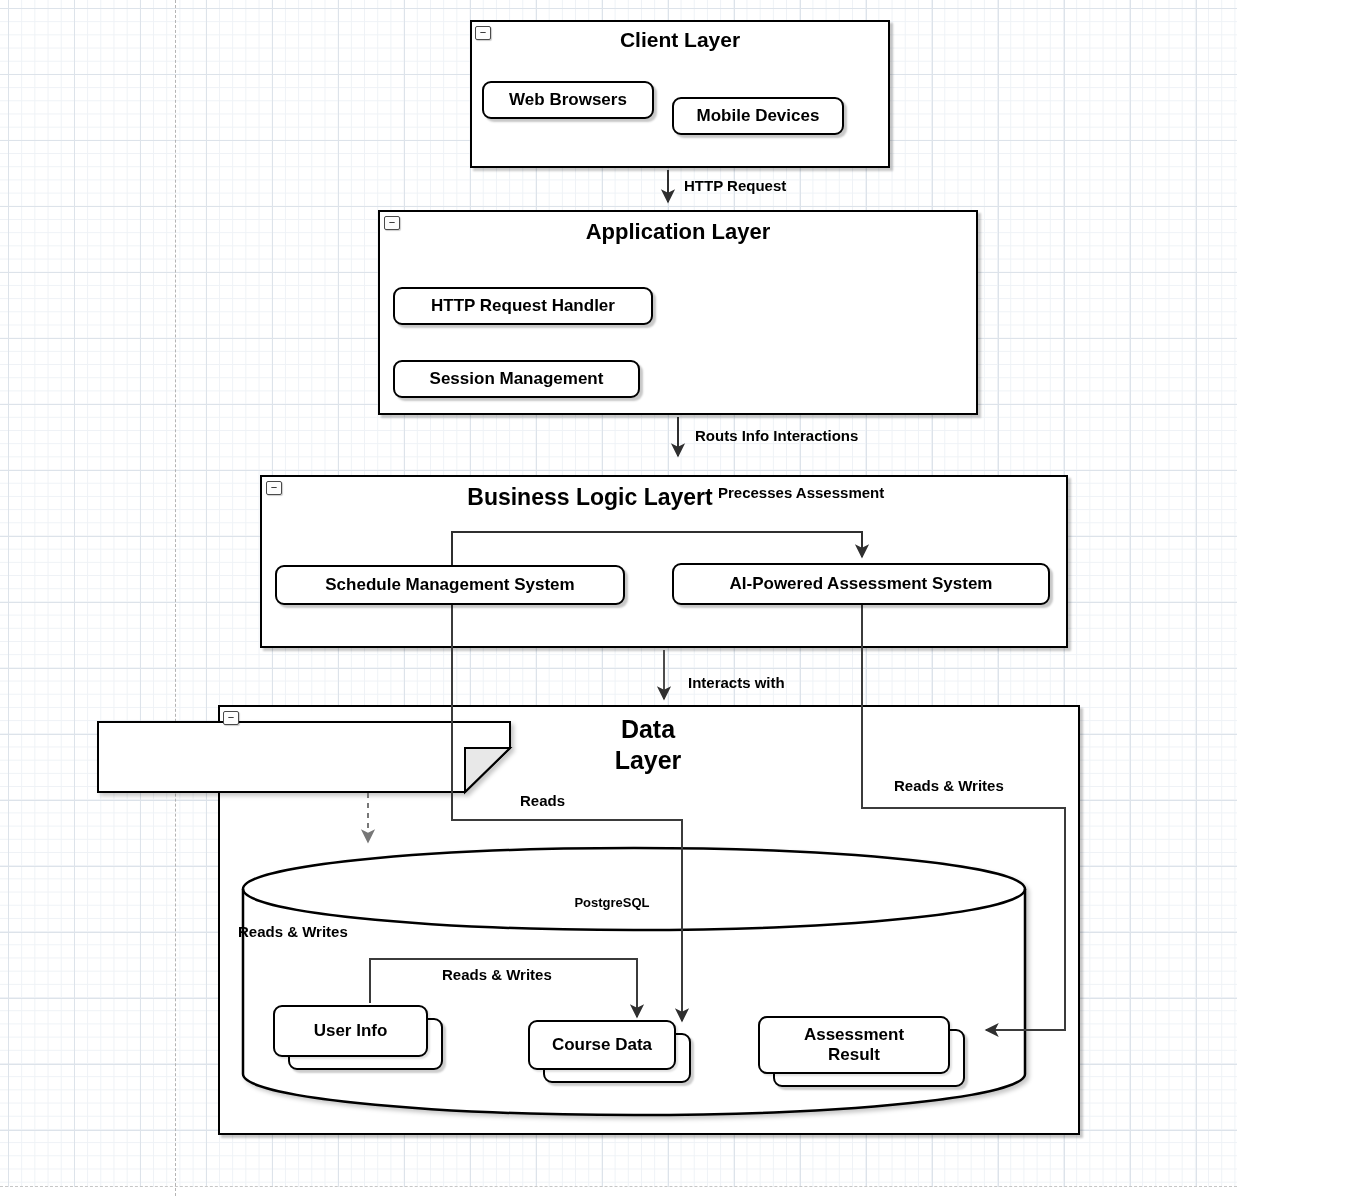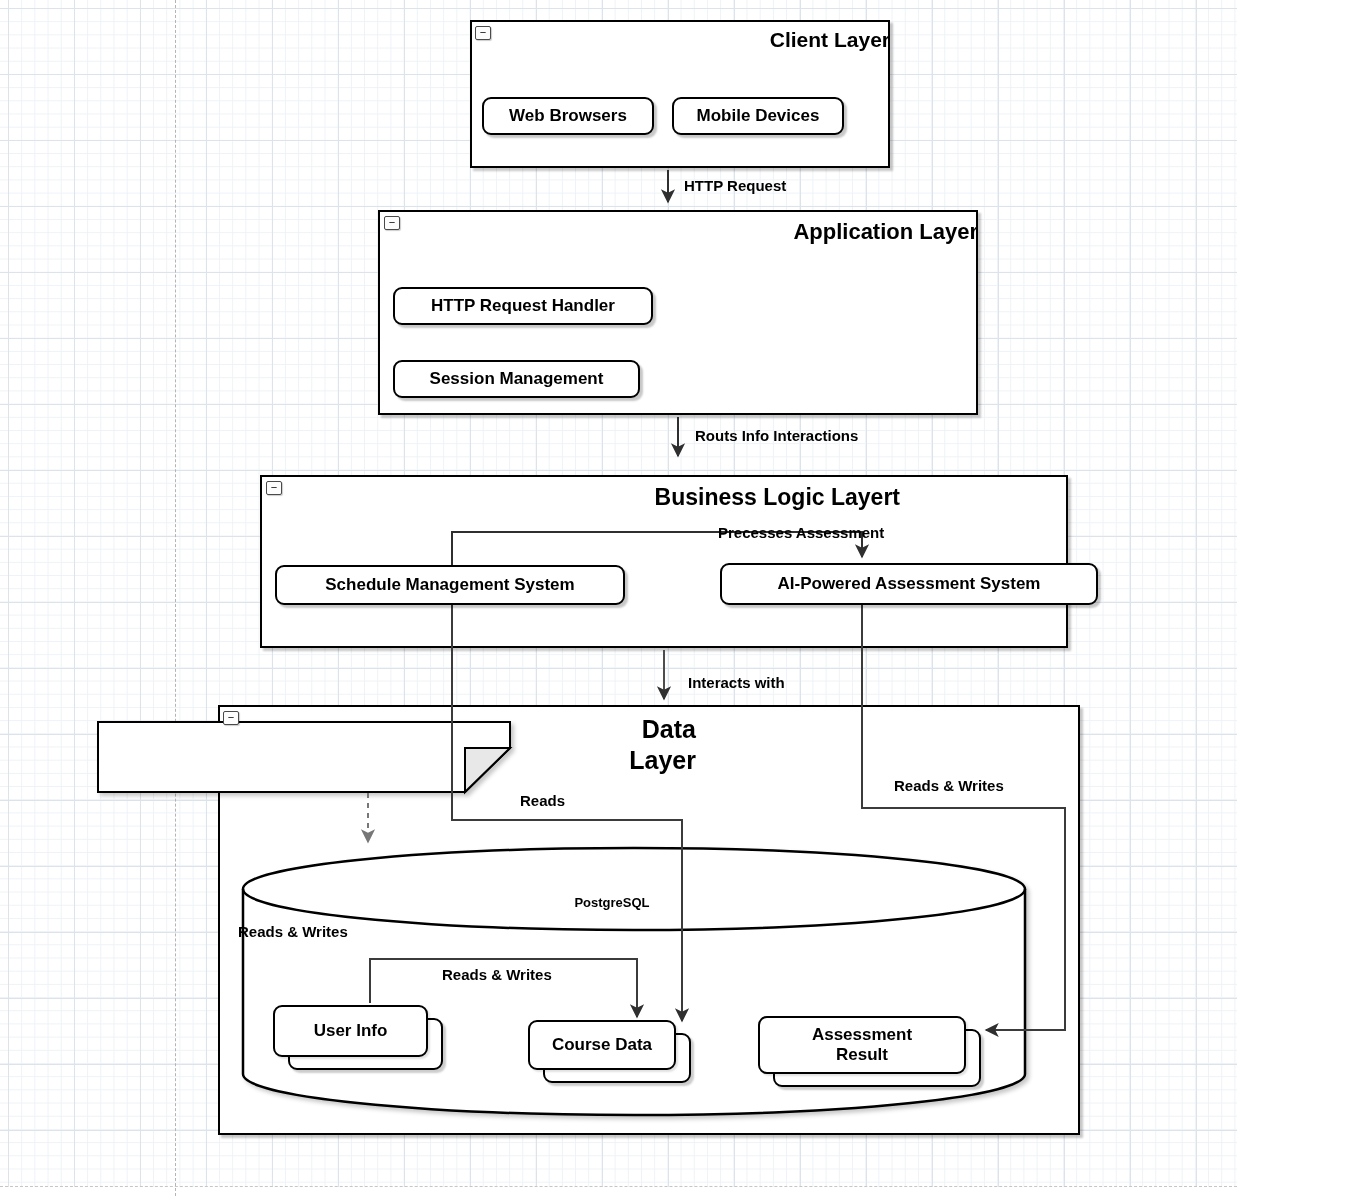"Client Layer" .container-title { text-align: right -> center }
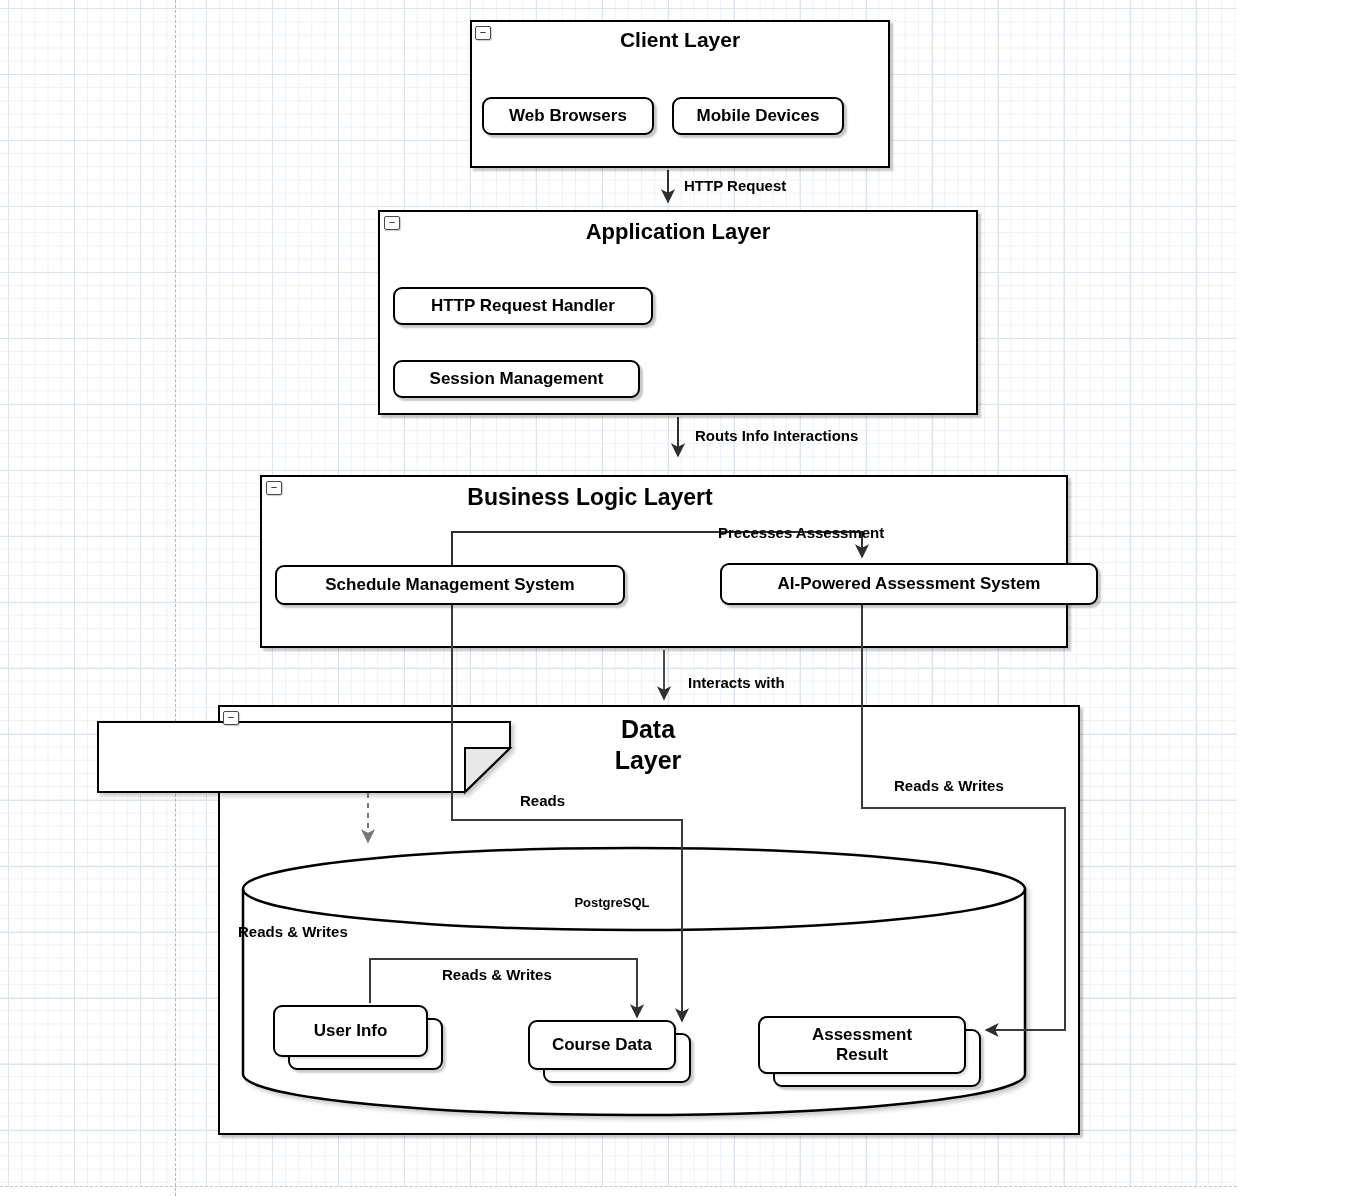"Web Browsers" div.node { top: 97px -> 81px }
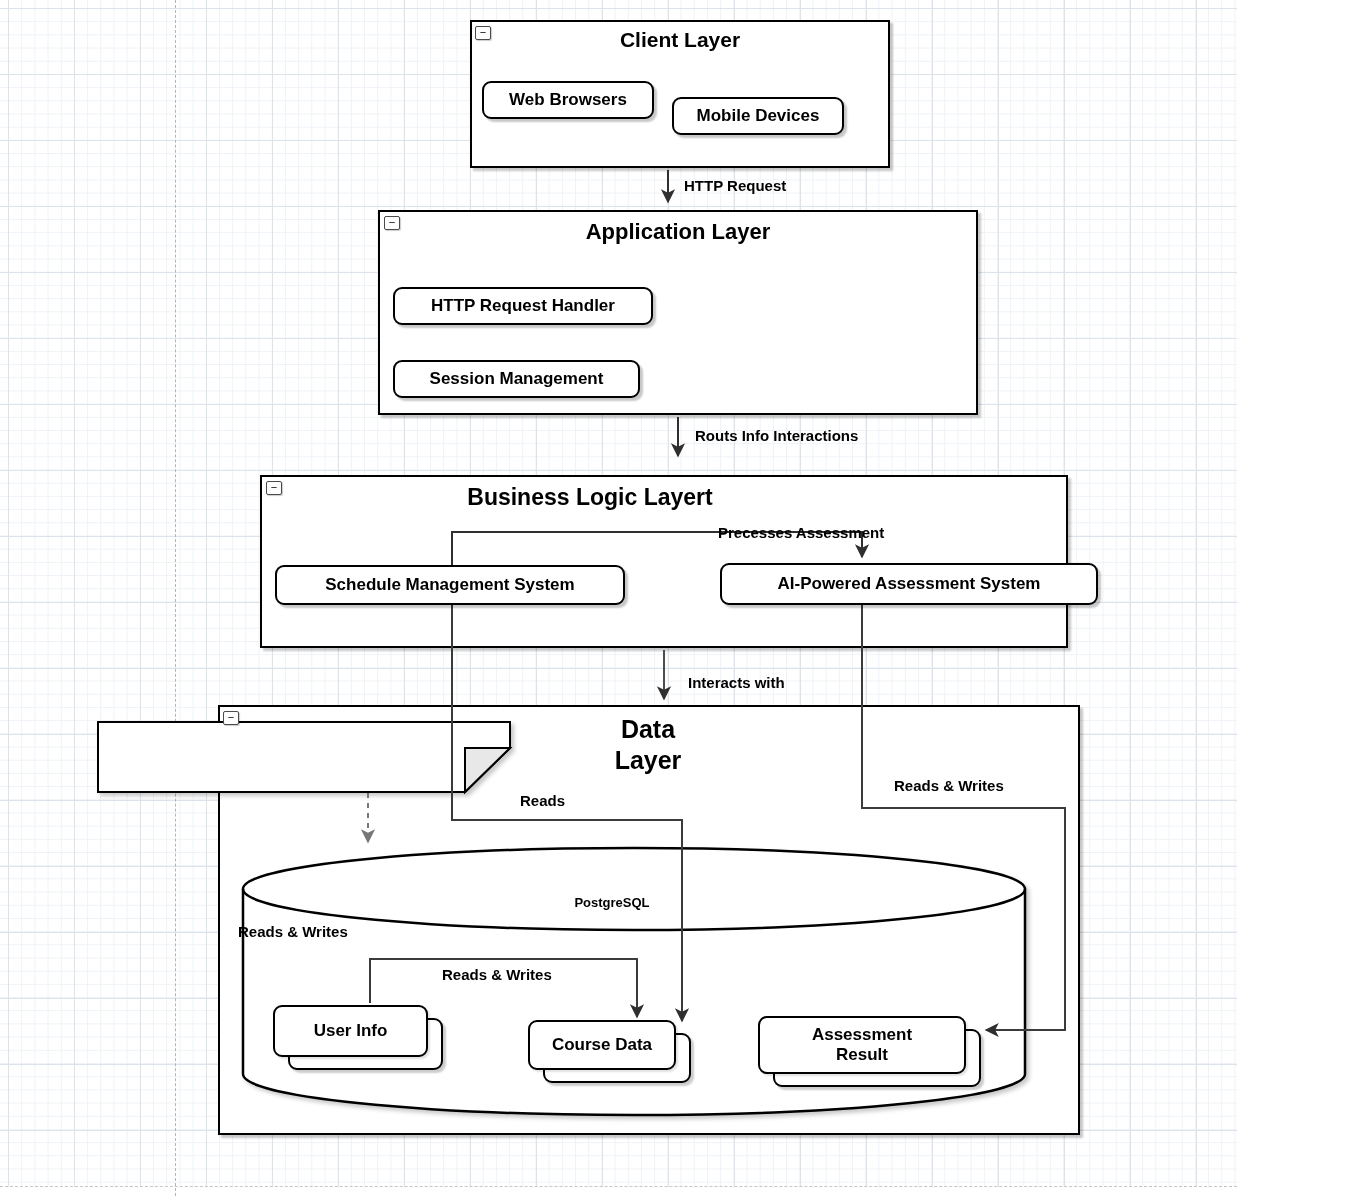"Precesses Assessment" div.edge-label { top: 524px -> 484px }
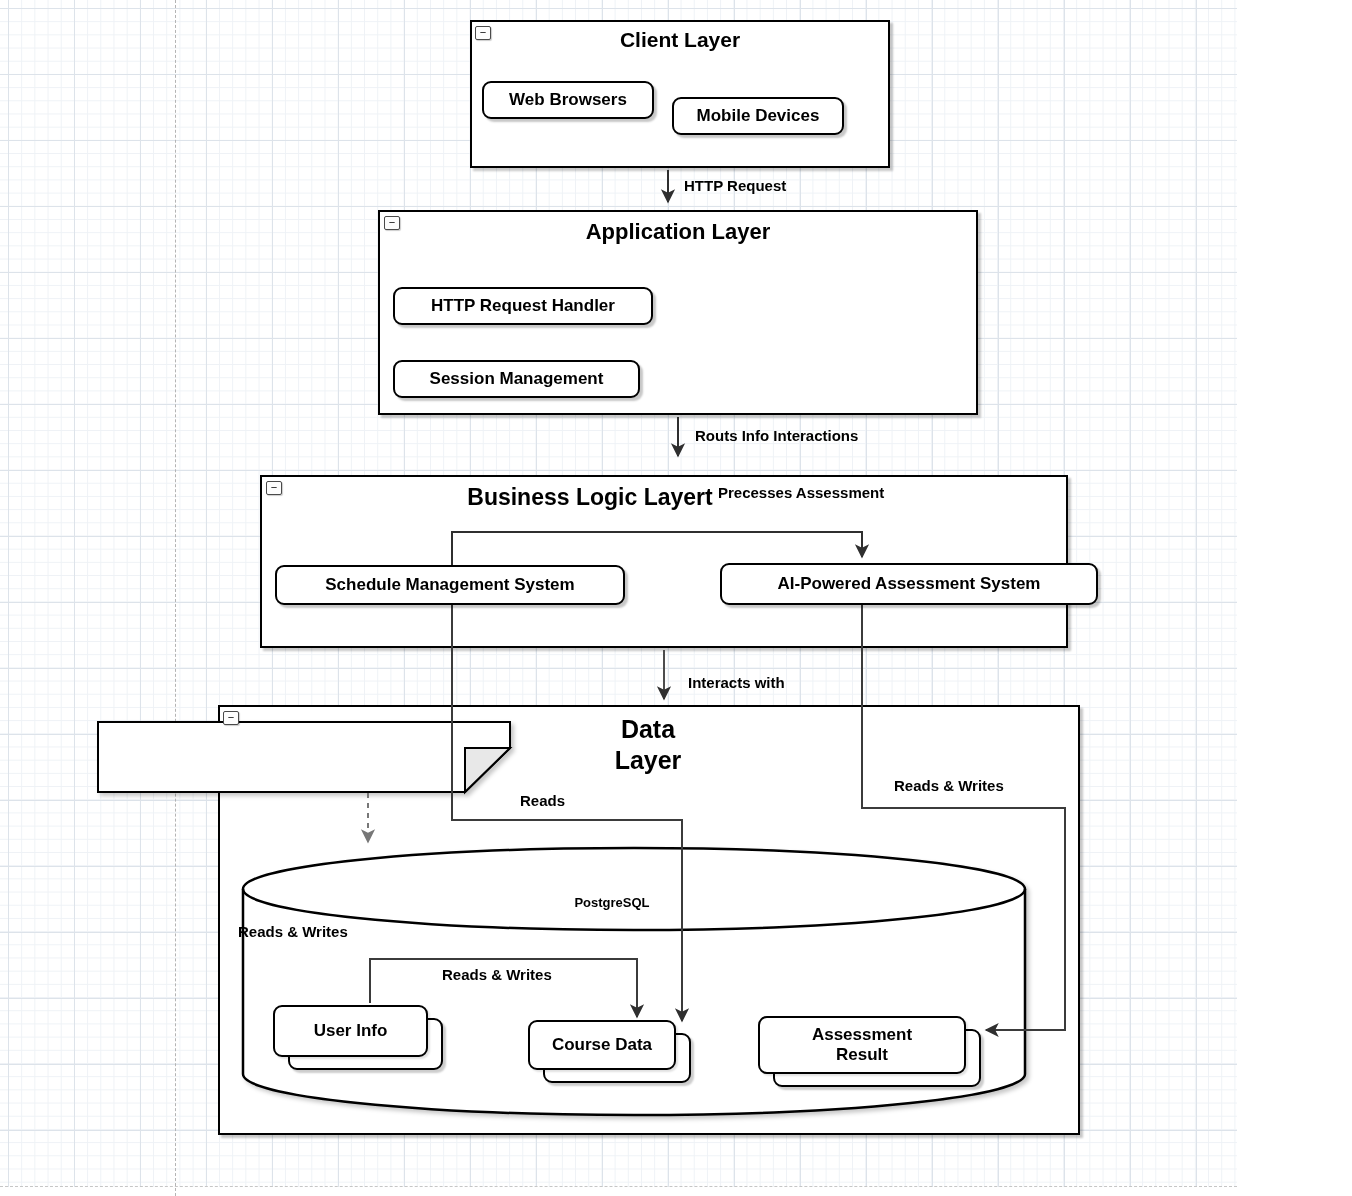"AI-Powered Assessment System" div.node { margin-left: 48px -> none }
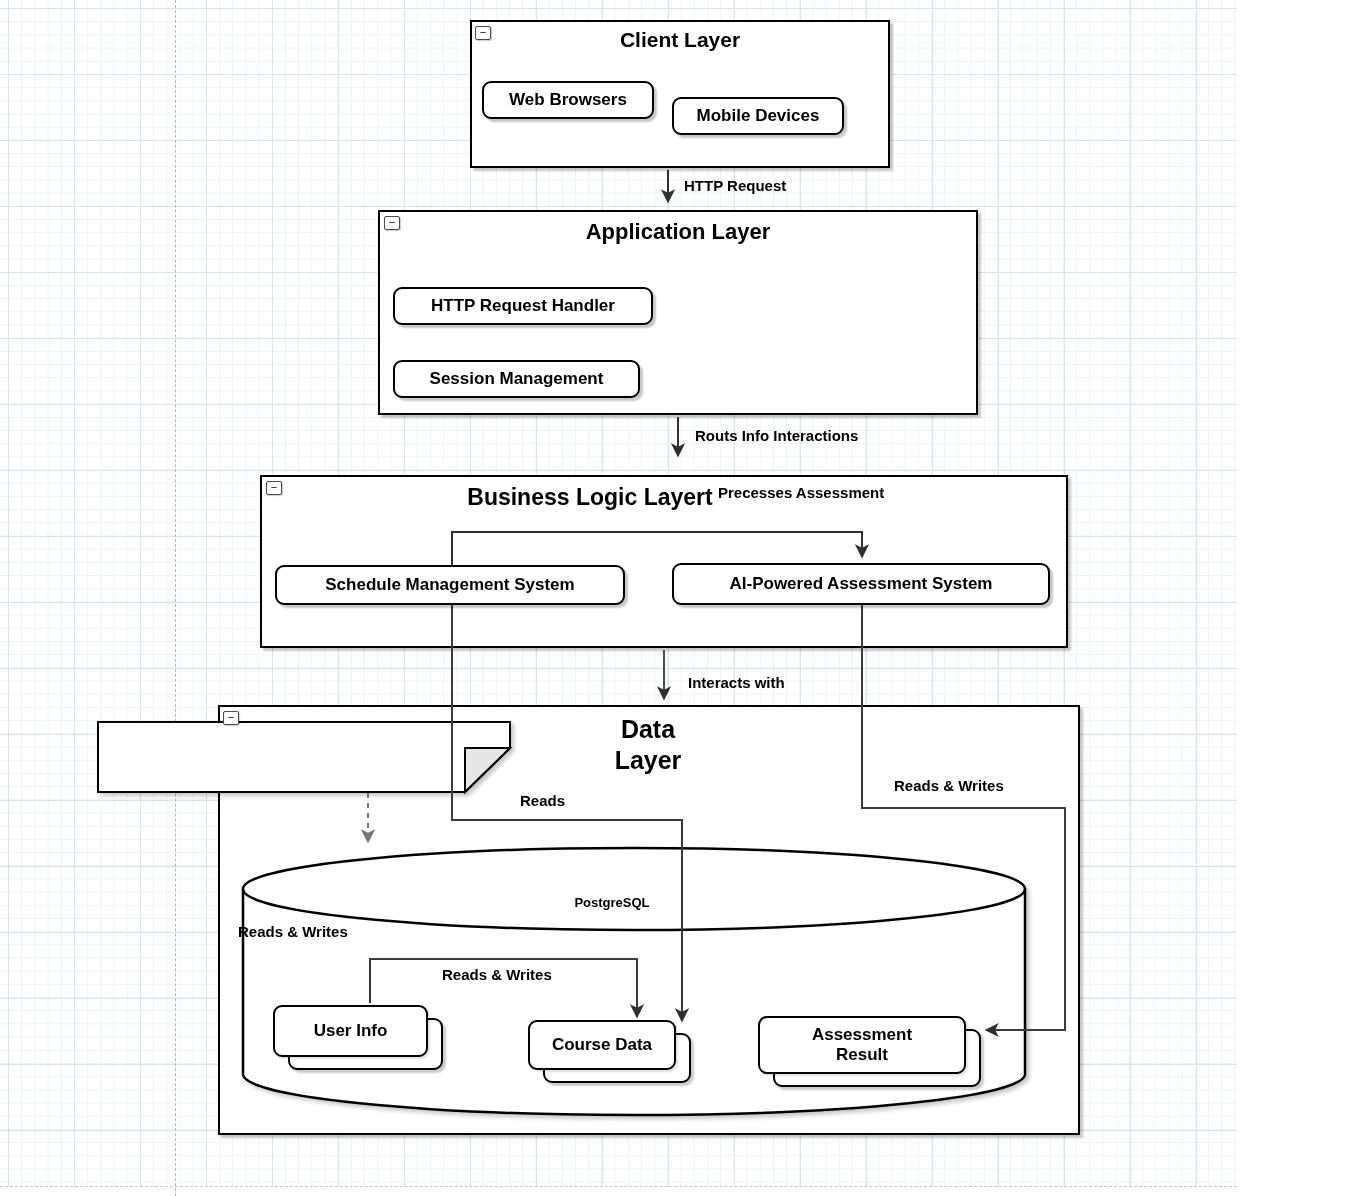"Assessment Result" div.stack { width: 208px -> 192px }
